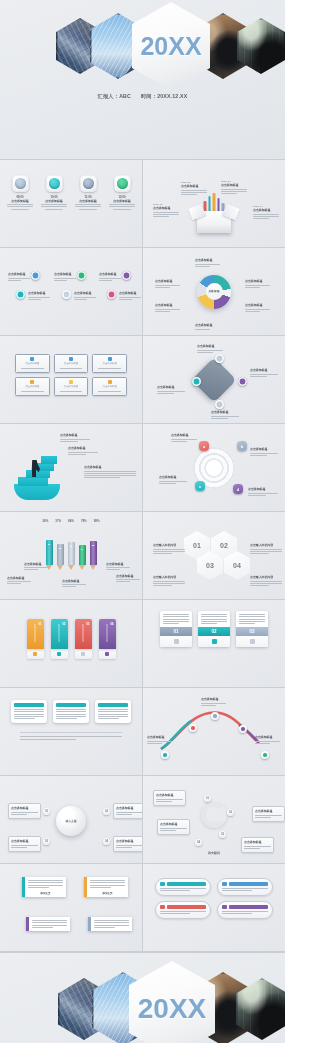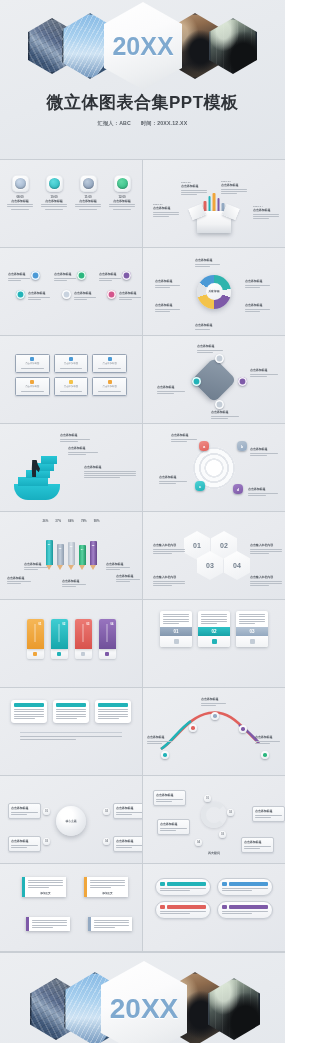"20XX" .hexrow { margin-left: none -> 28px }
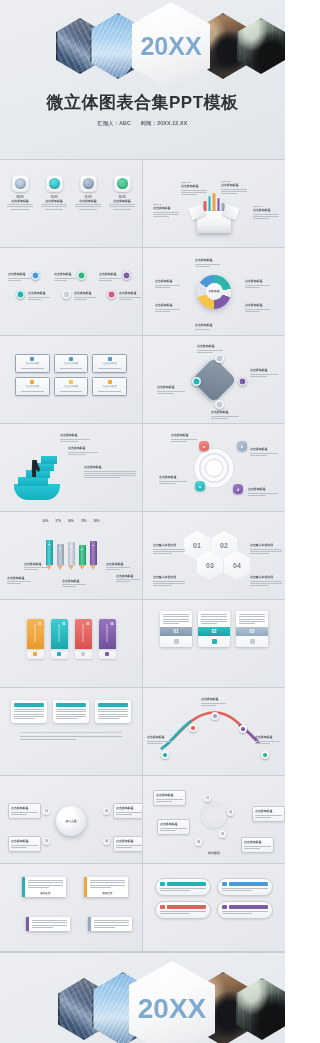"微立体图表合集PPT模板" div.cover-title { html: <div>微立体图表合集PPT模板</div> -> none }
